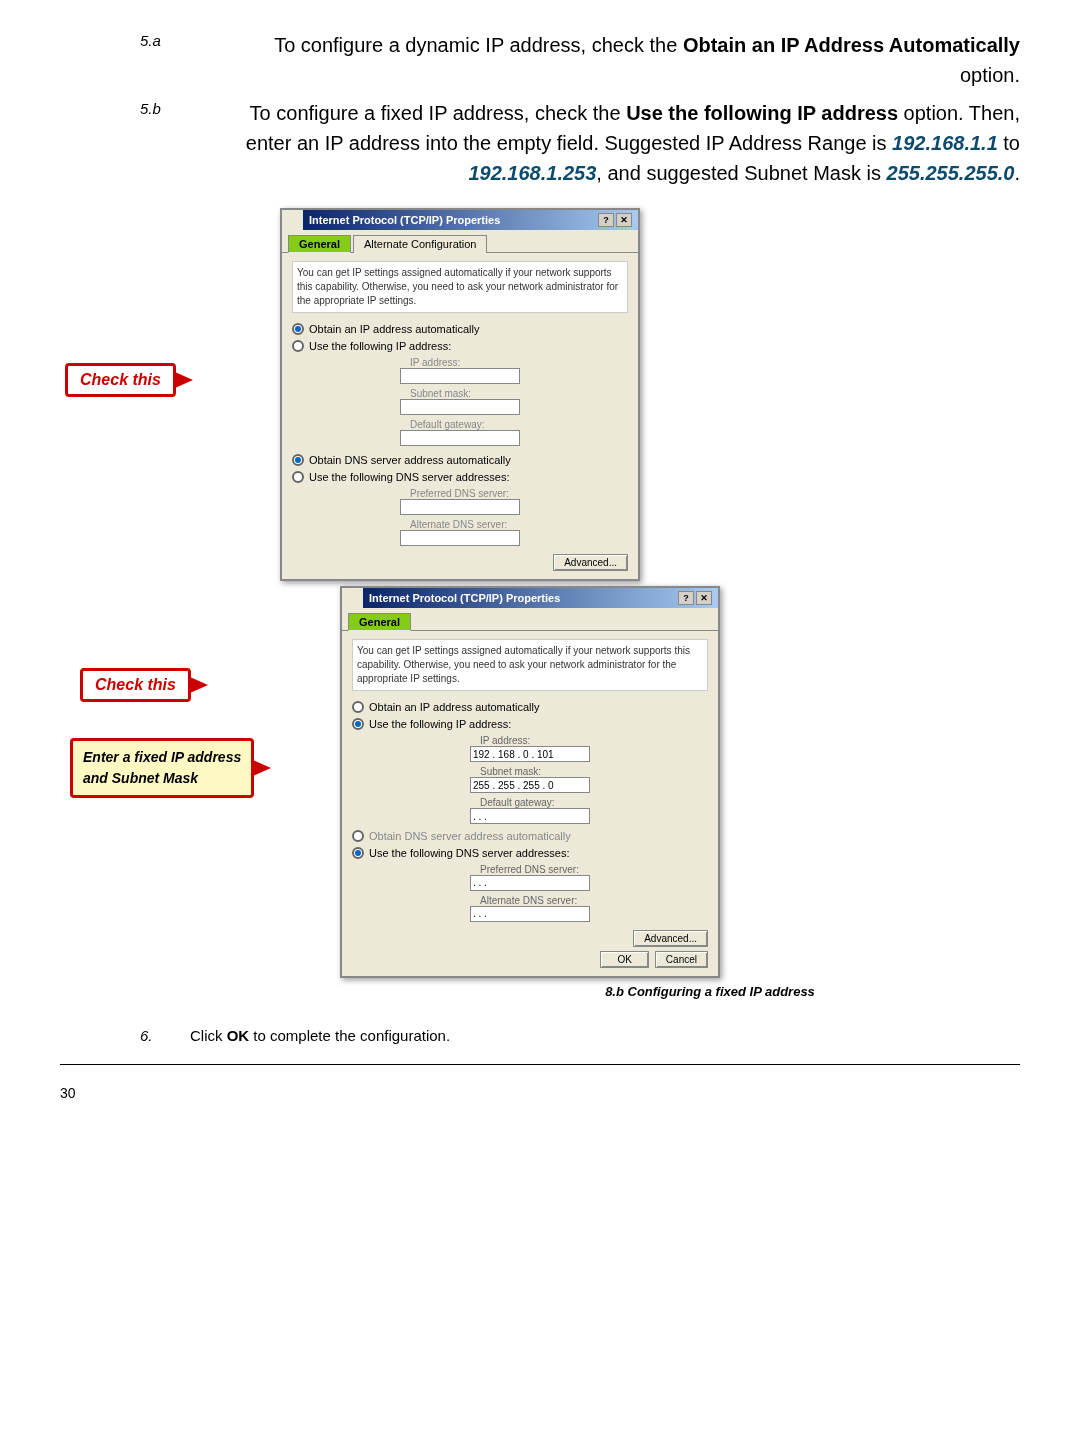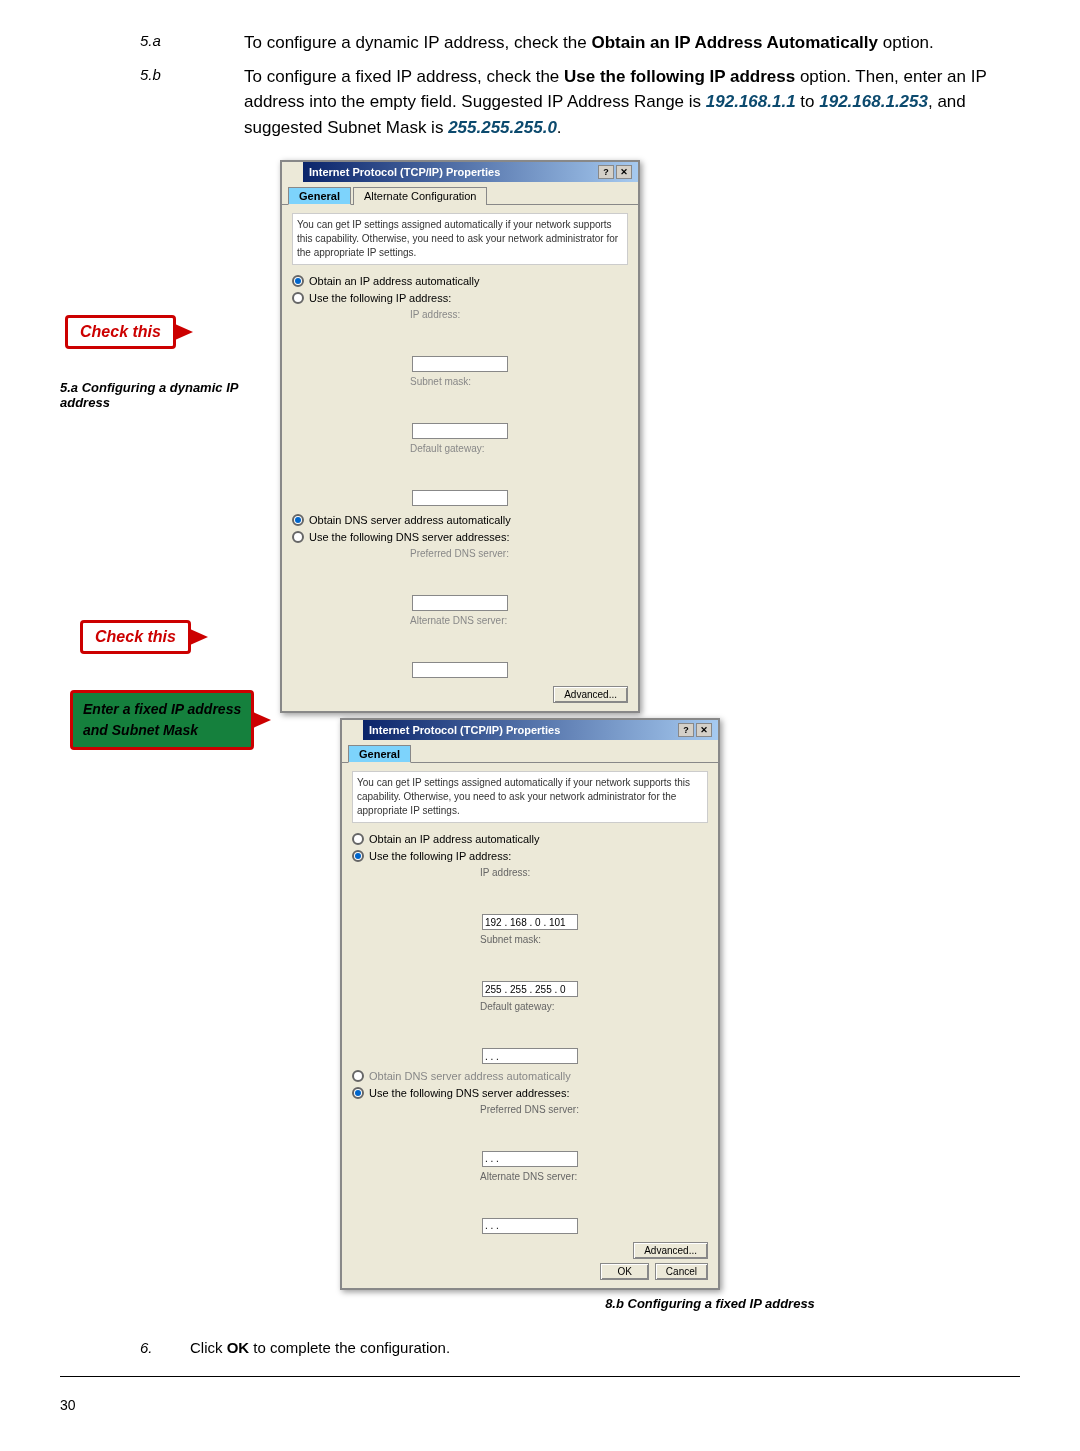"To configure a dynamic IP" .step-text { font-size: 17px -> 20px; text-align: none -> right }
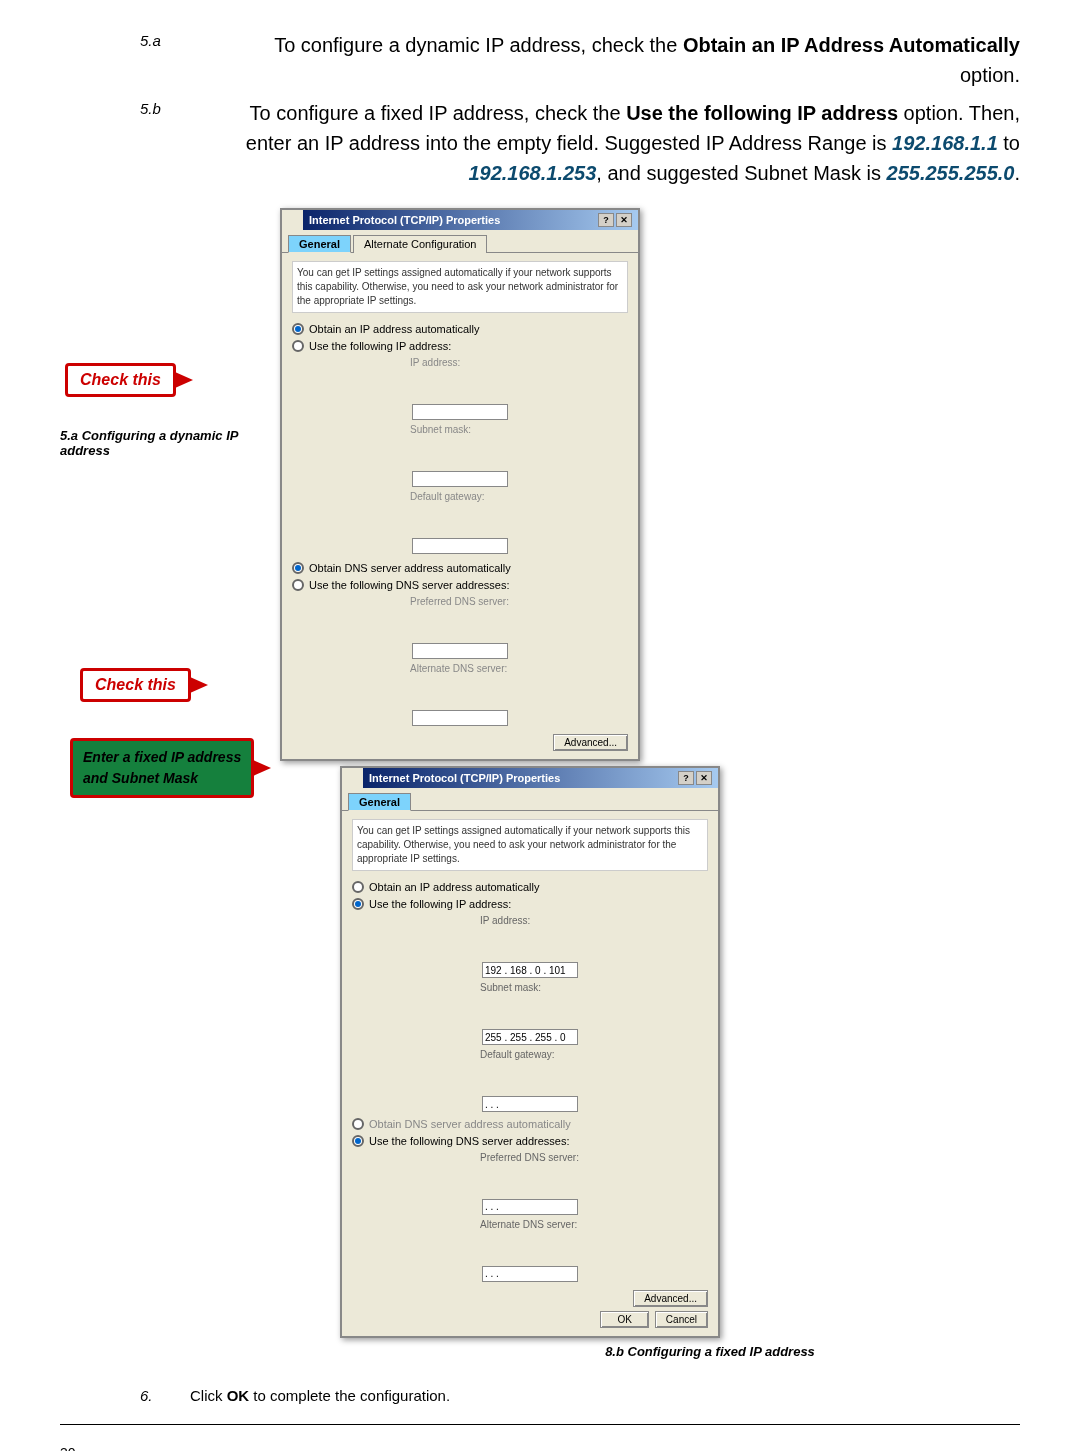"General" .win-tab.active { background: #7dd3fc -> #84cc16 }
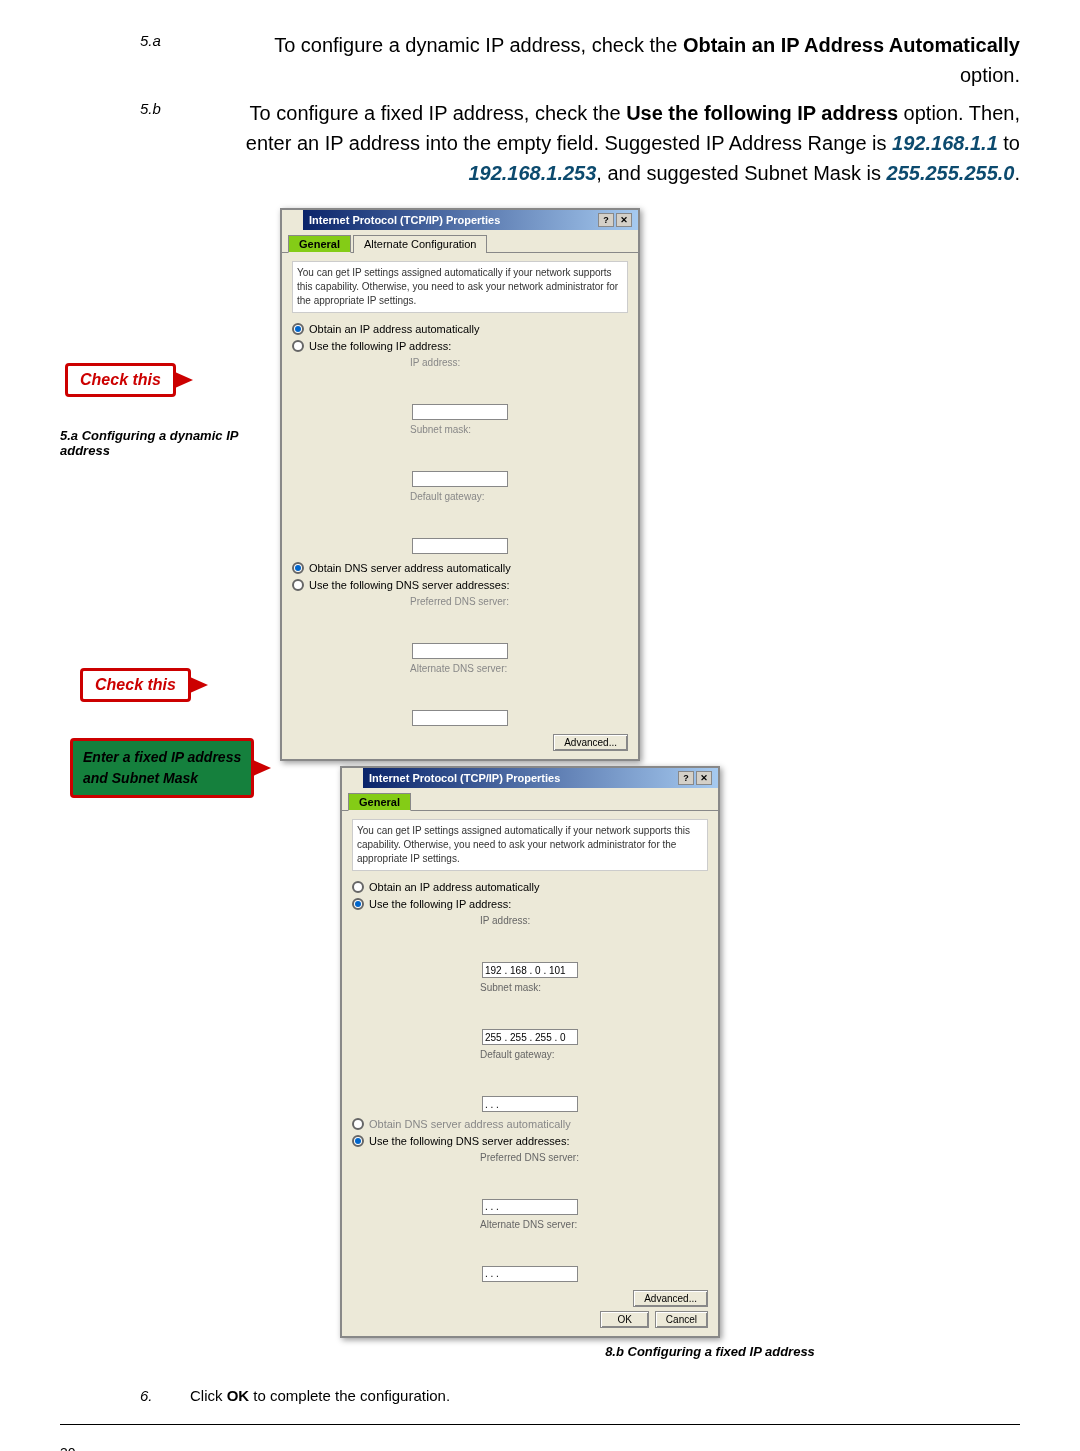"5.a Configuring a dynamic IP" div { html: <div> <span>5.a Configuring a dynamic IP address</span> </div> -> none }
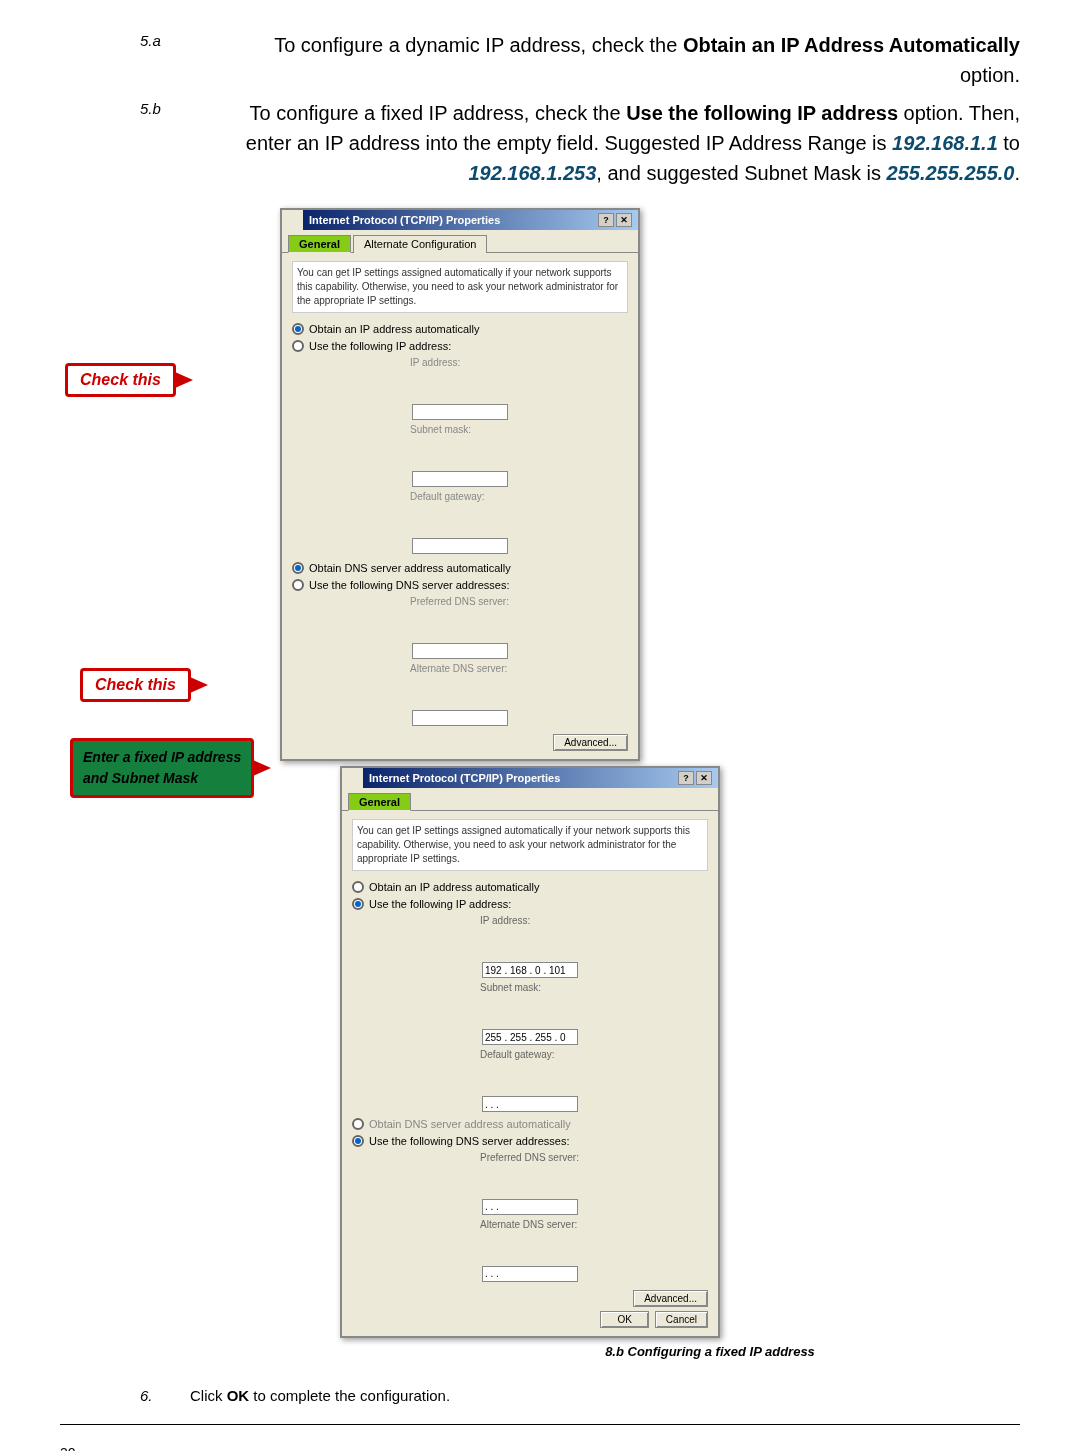"Enter a fixed IP address" div { background: #15803d -> #fef9c3 }
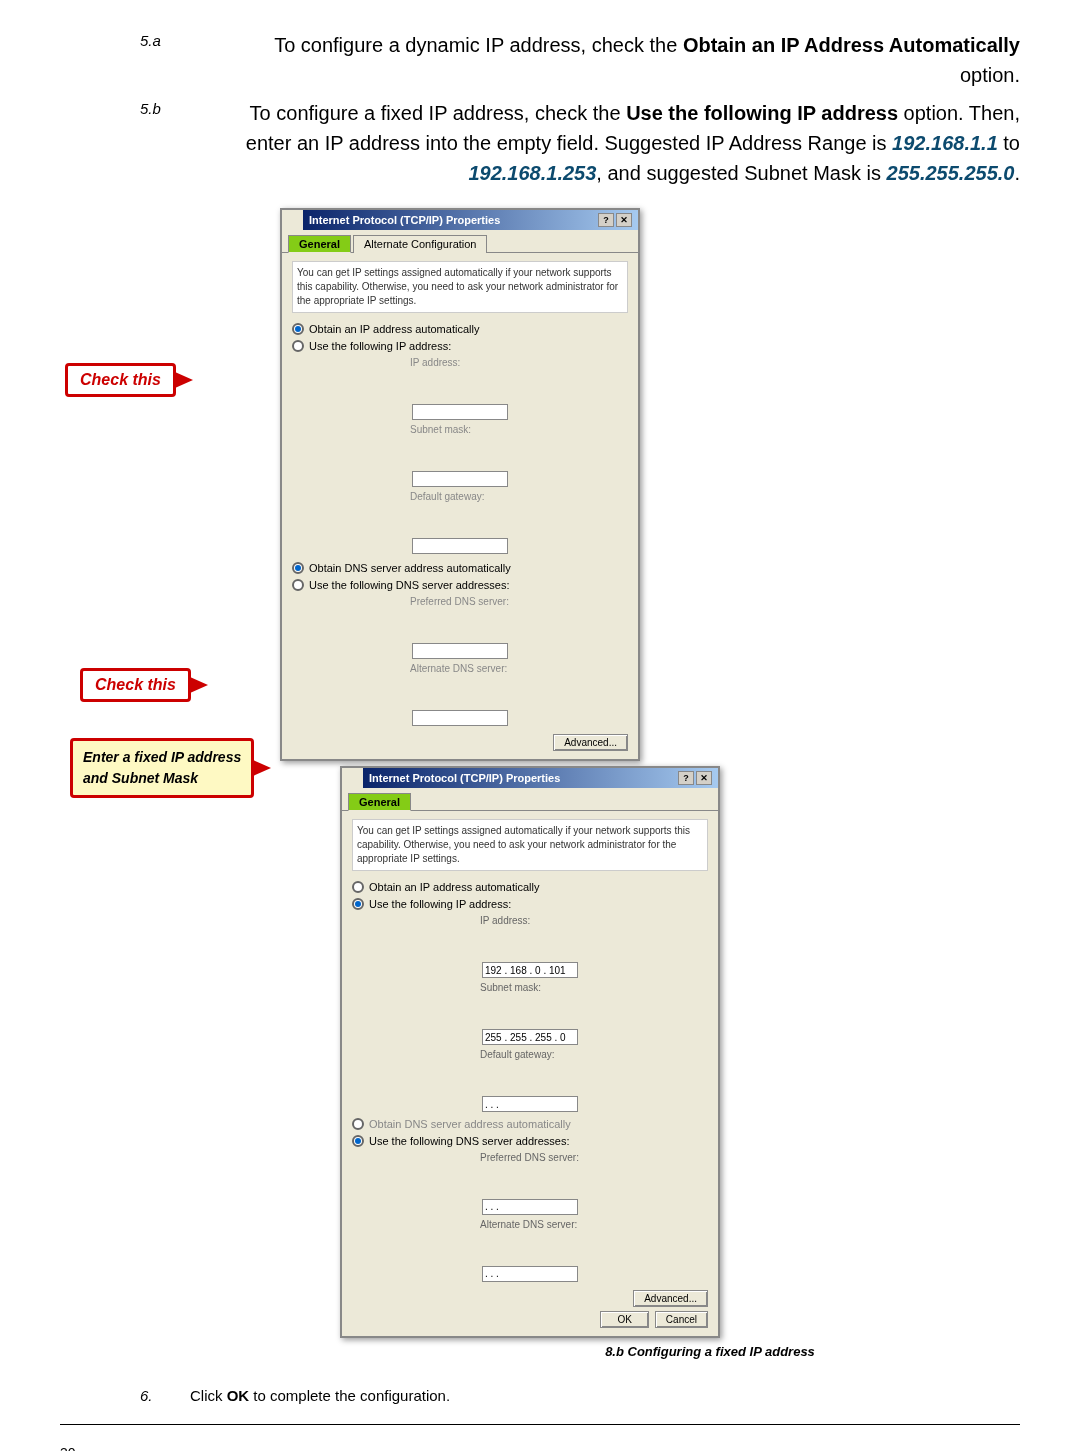"192 . 168 . 0" .field-input { margin-top: 36px -> none; width: 96px -> 120px }
